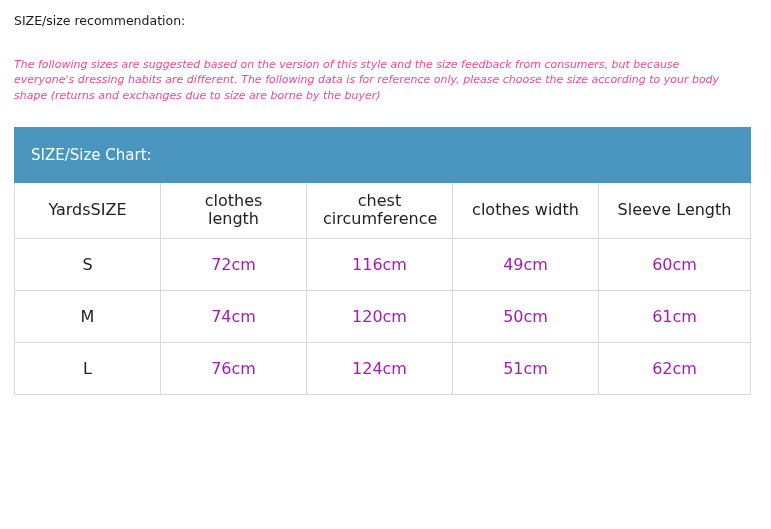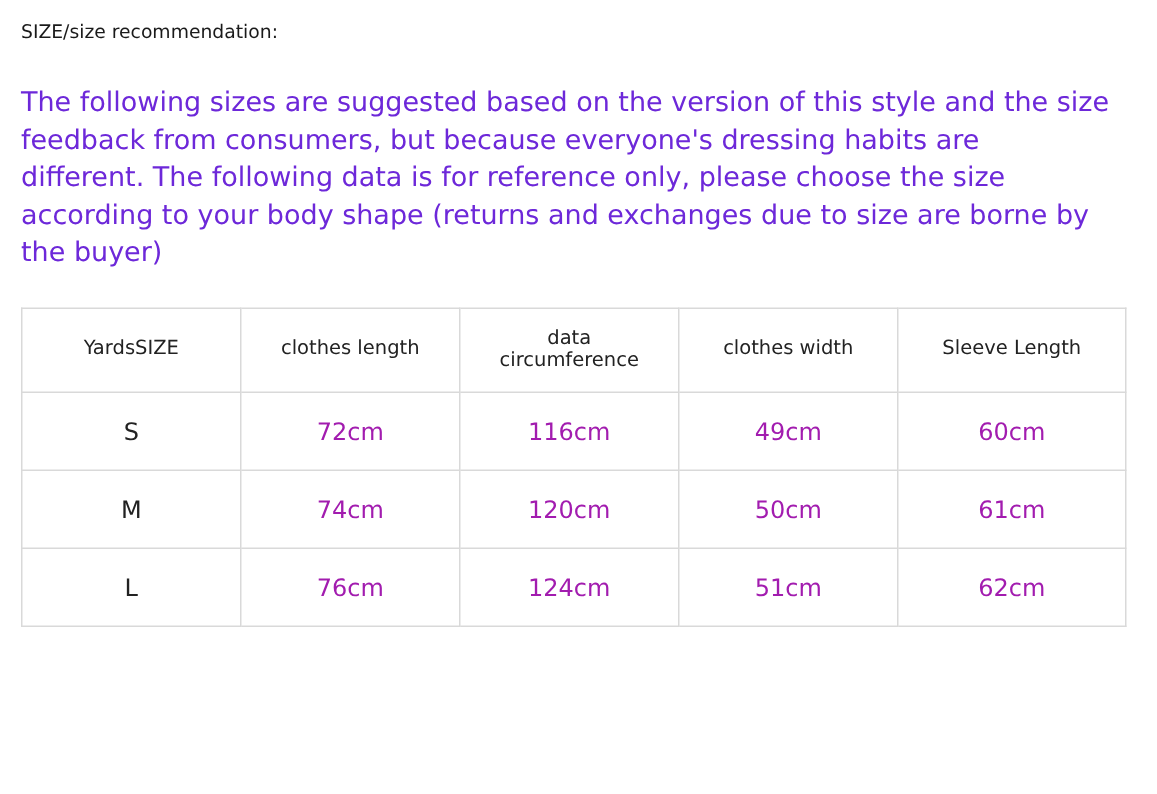"The following sizes are suggested" .intro-body { color: #6d28d9 -> #ec4899; font-size: 18px -> 11px; font-style: none -> italic }
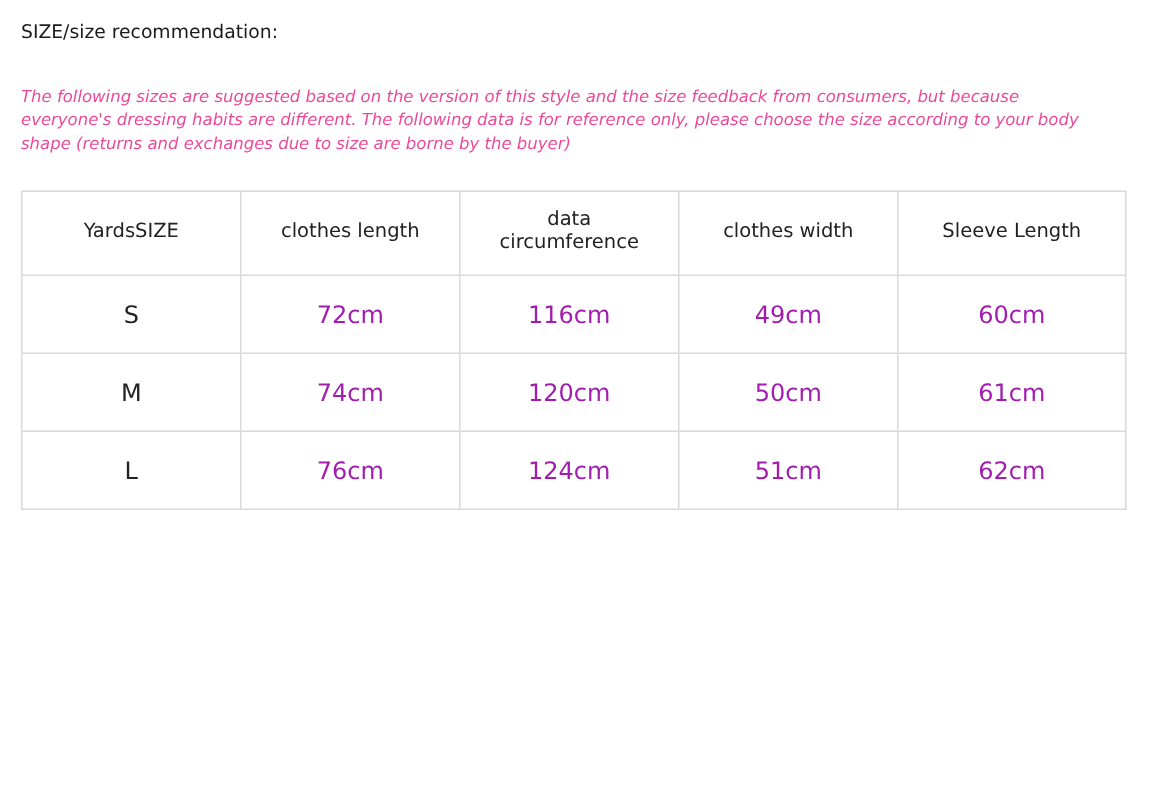"SIZE/Size Chart:" tr { html: none -> <tr> <td>SIZE/Size Chart:</td> </tr> }
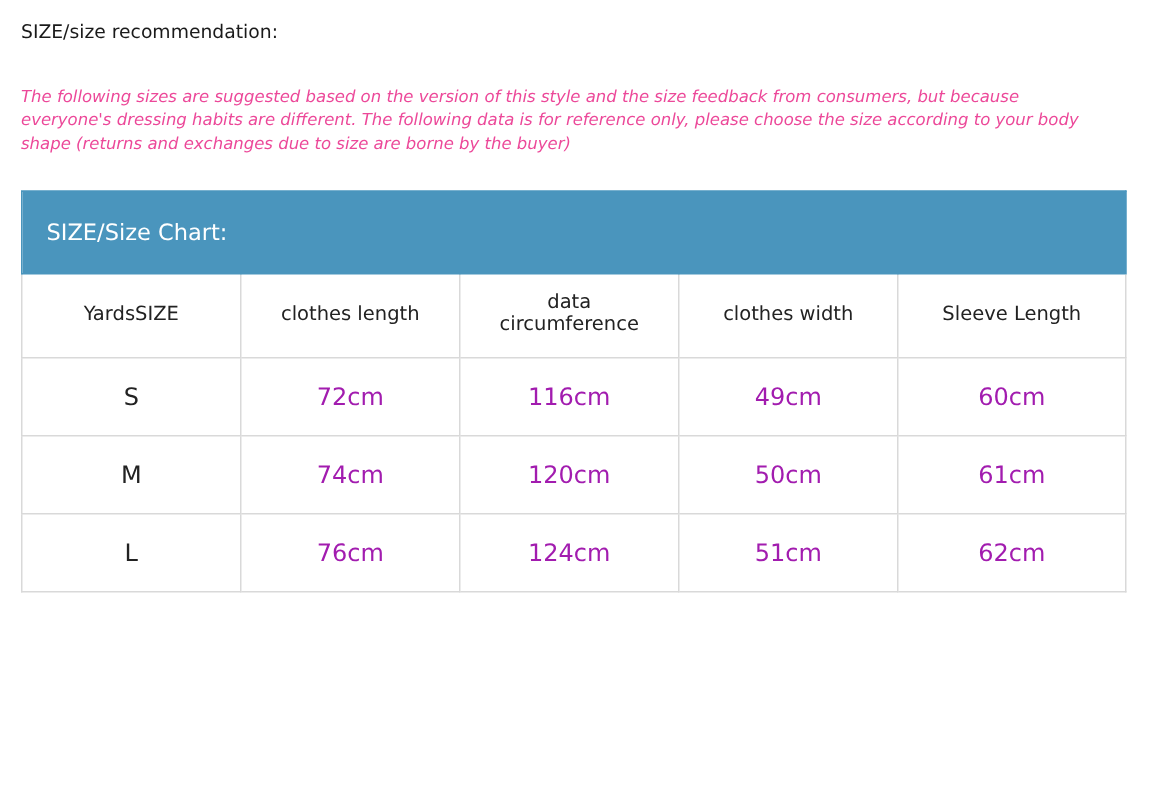"YardsSIZE" .col-head { font-size: 13px -> 16px }
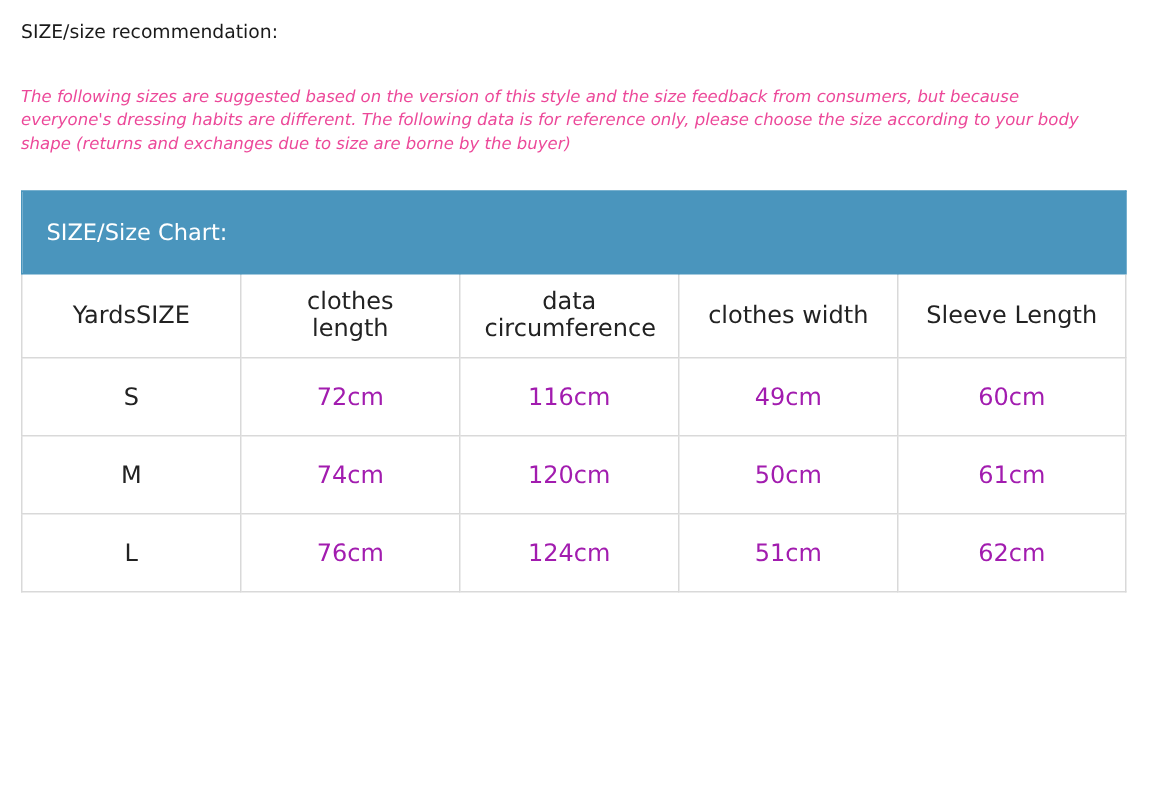"data circumference" td.col-head { text: data -> chest }
